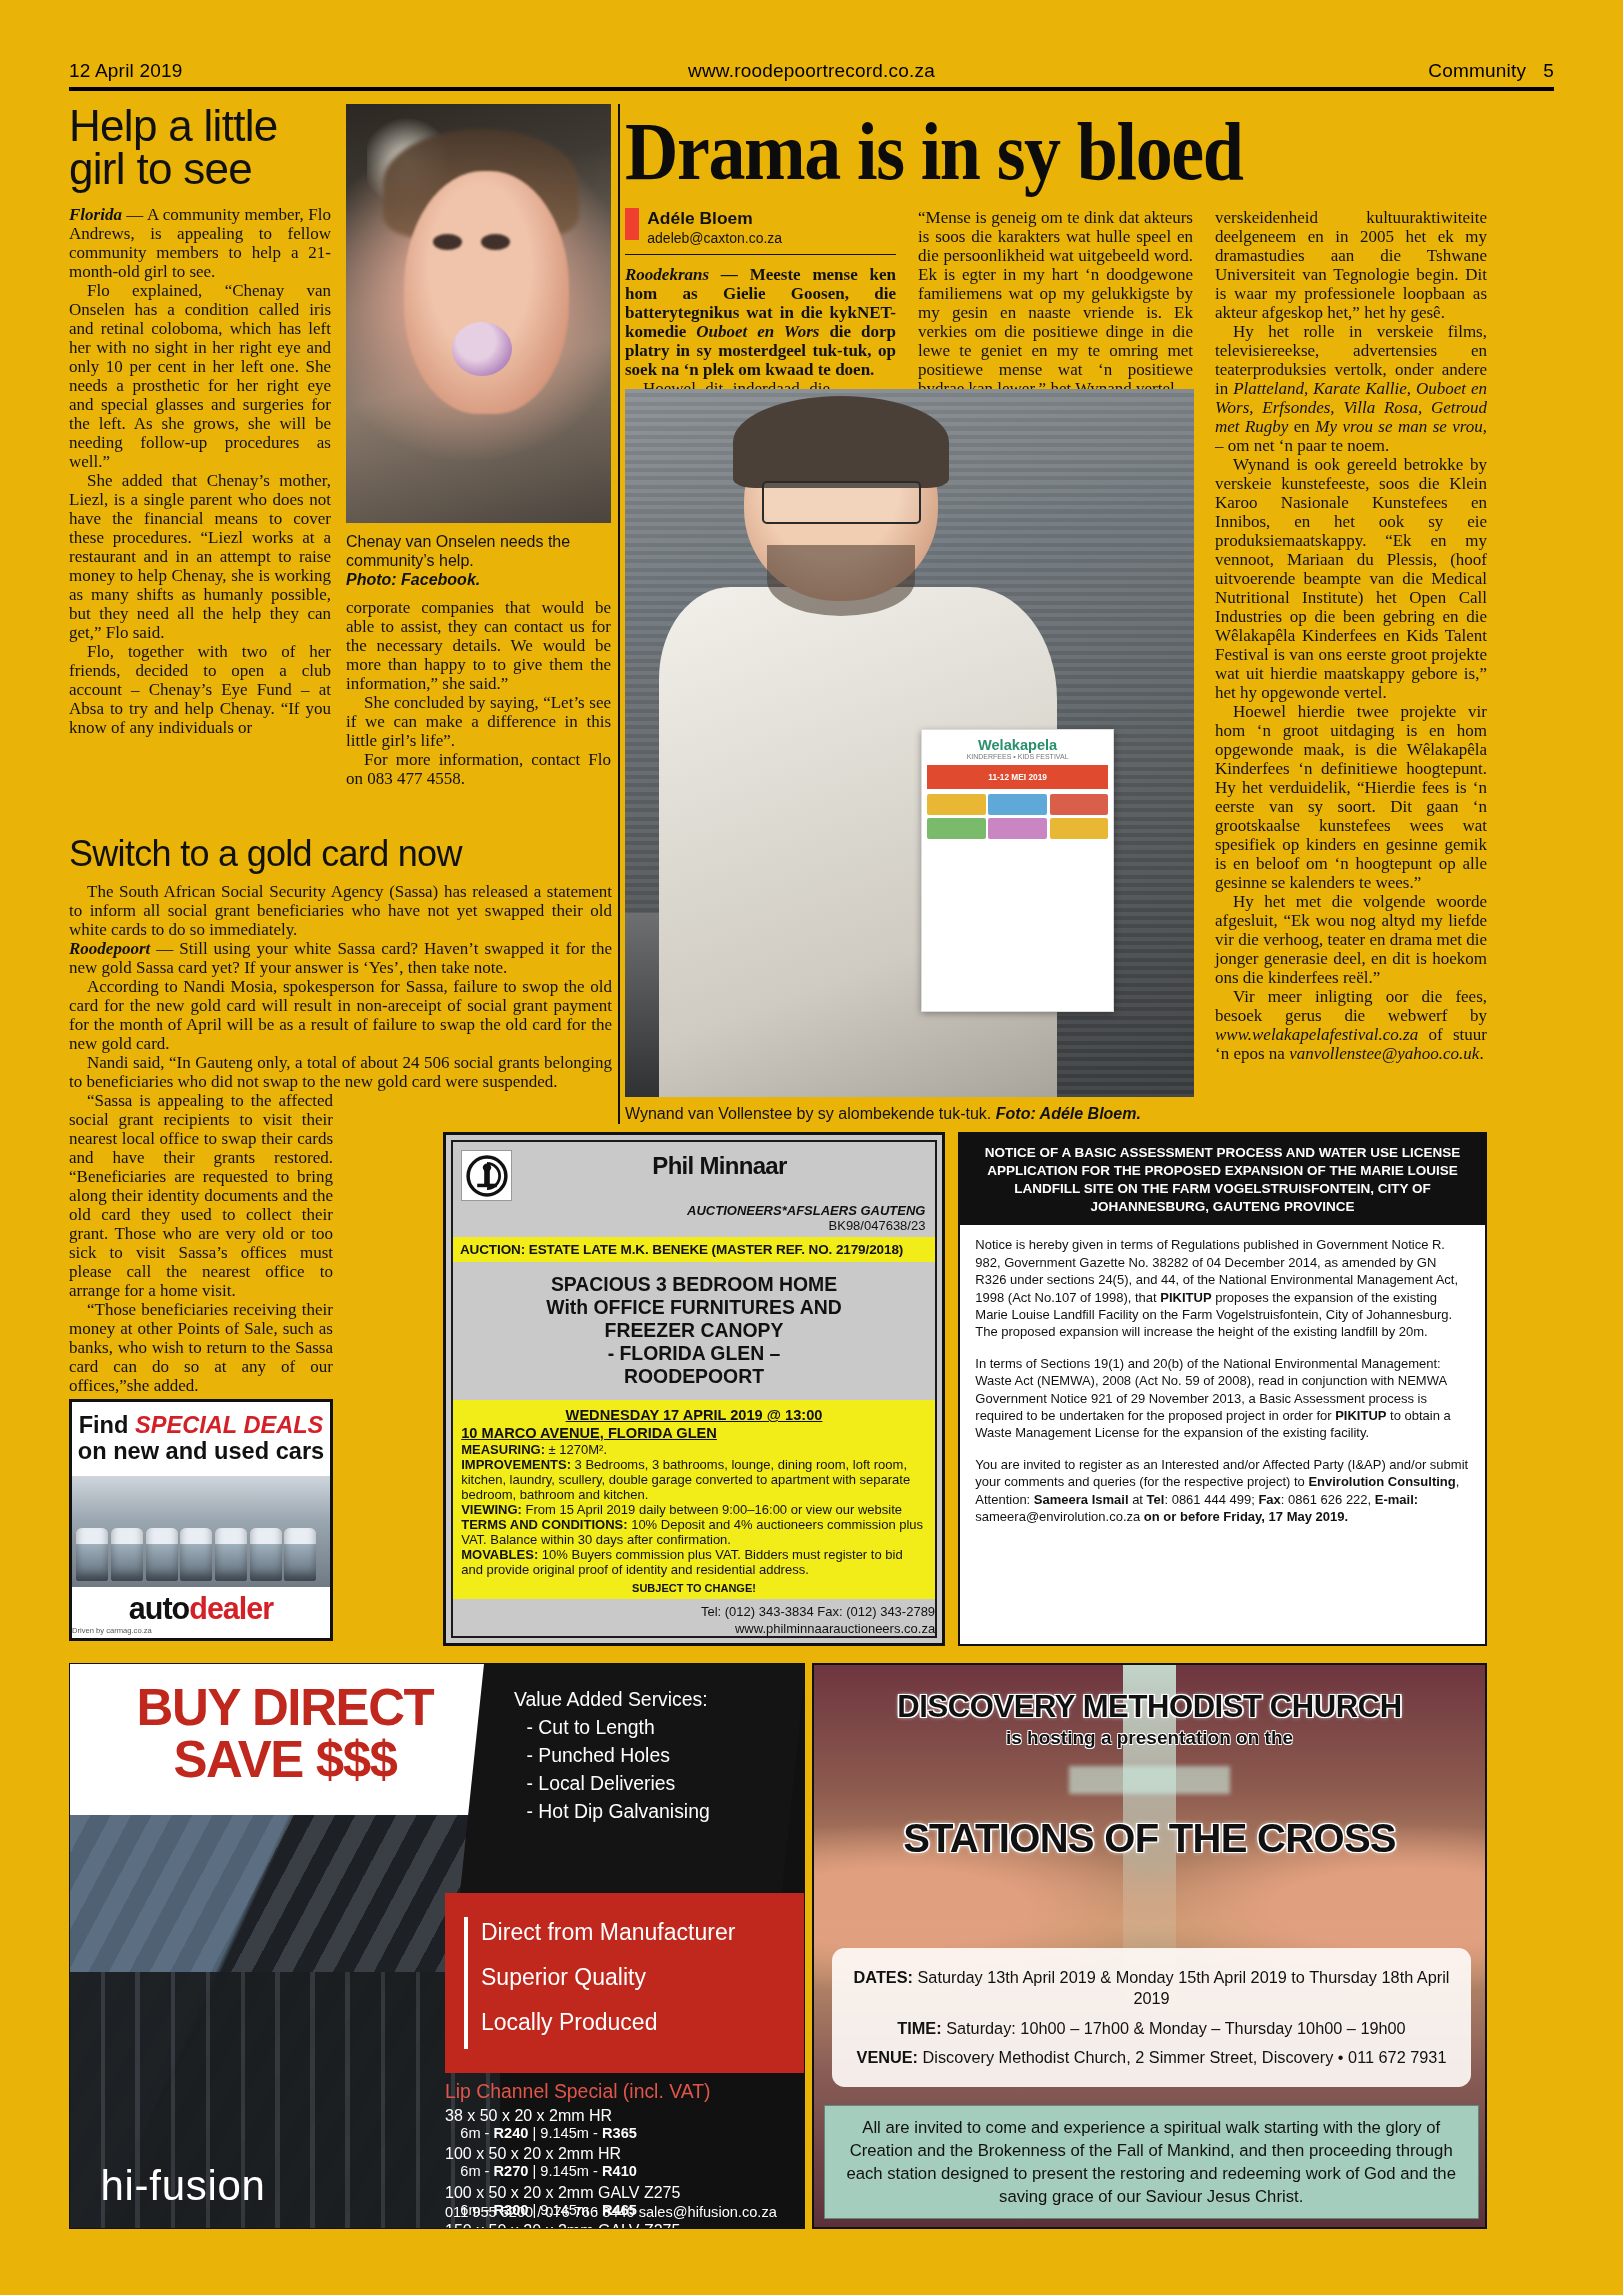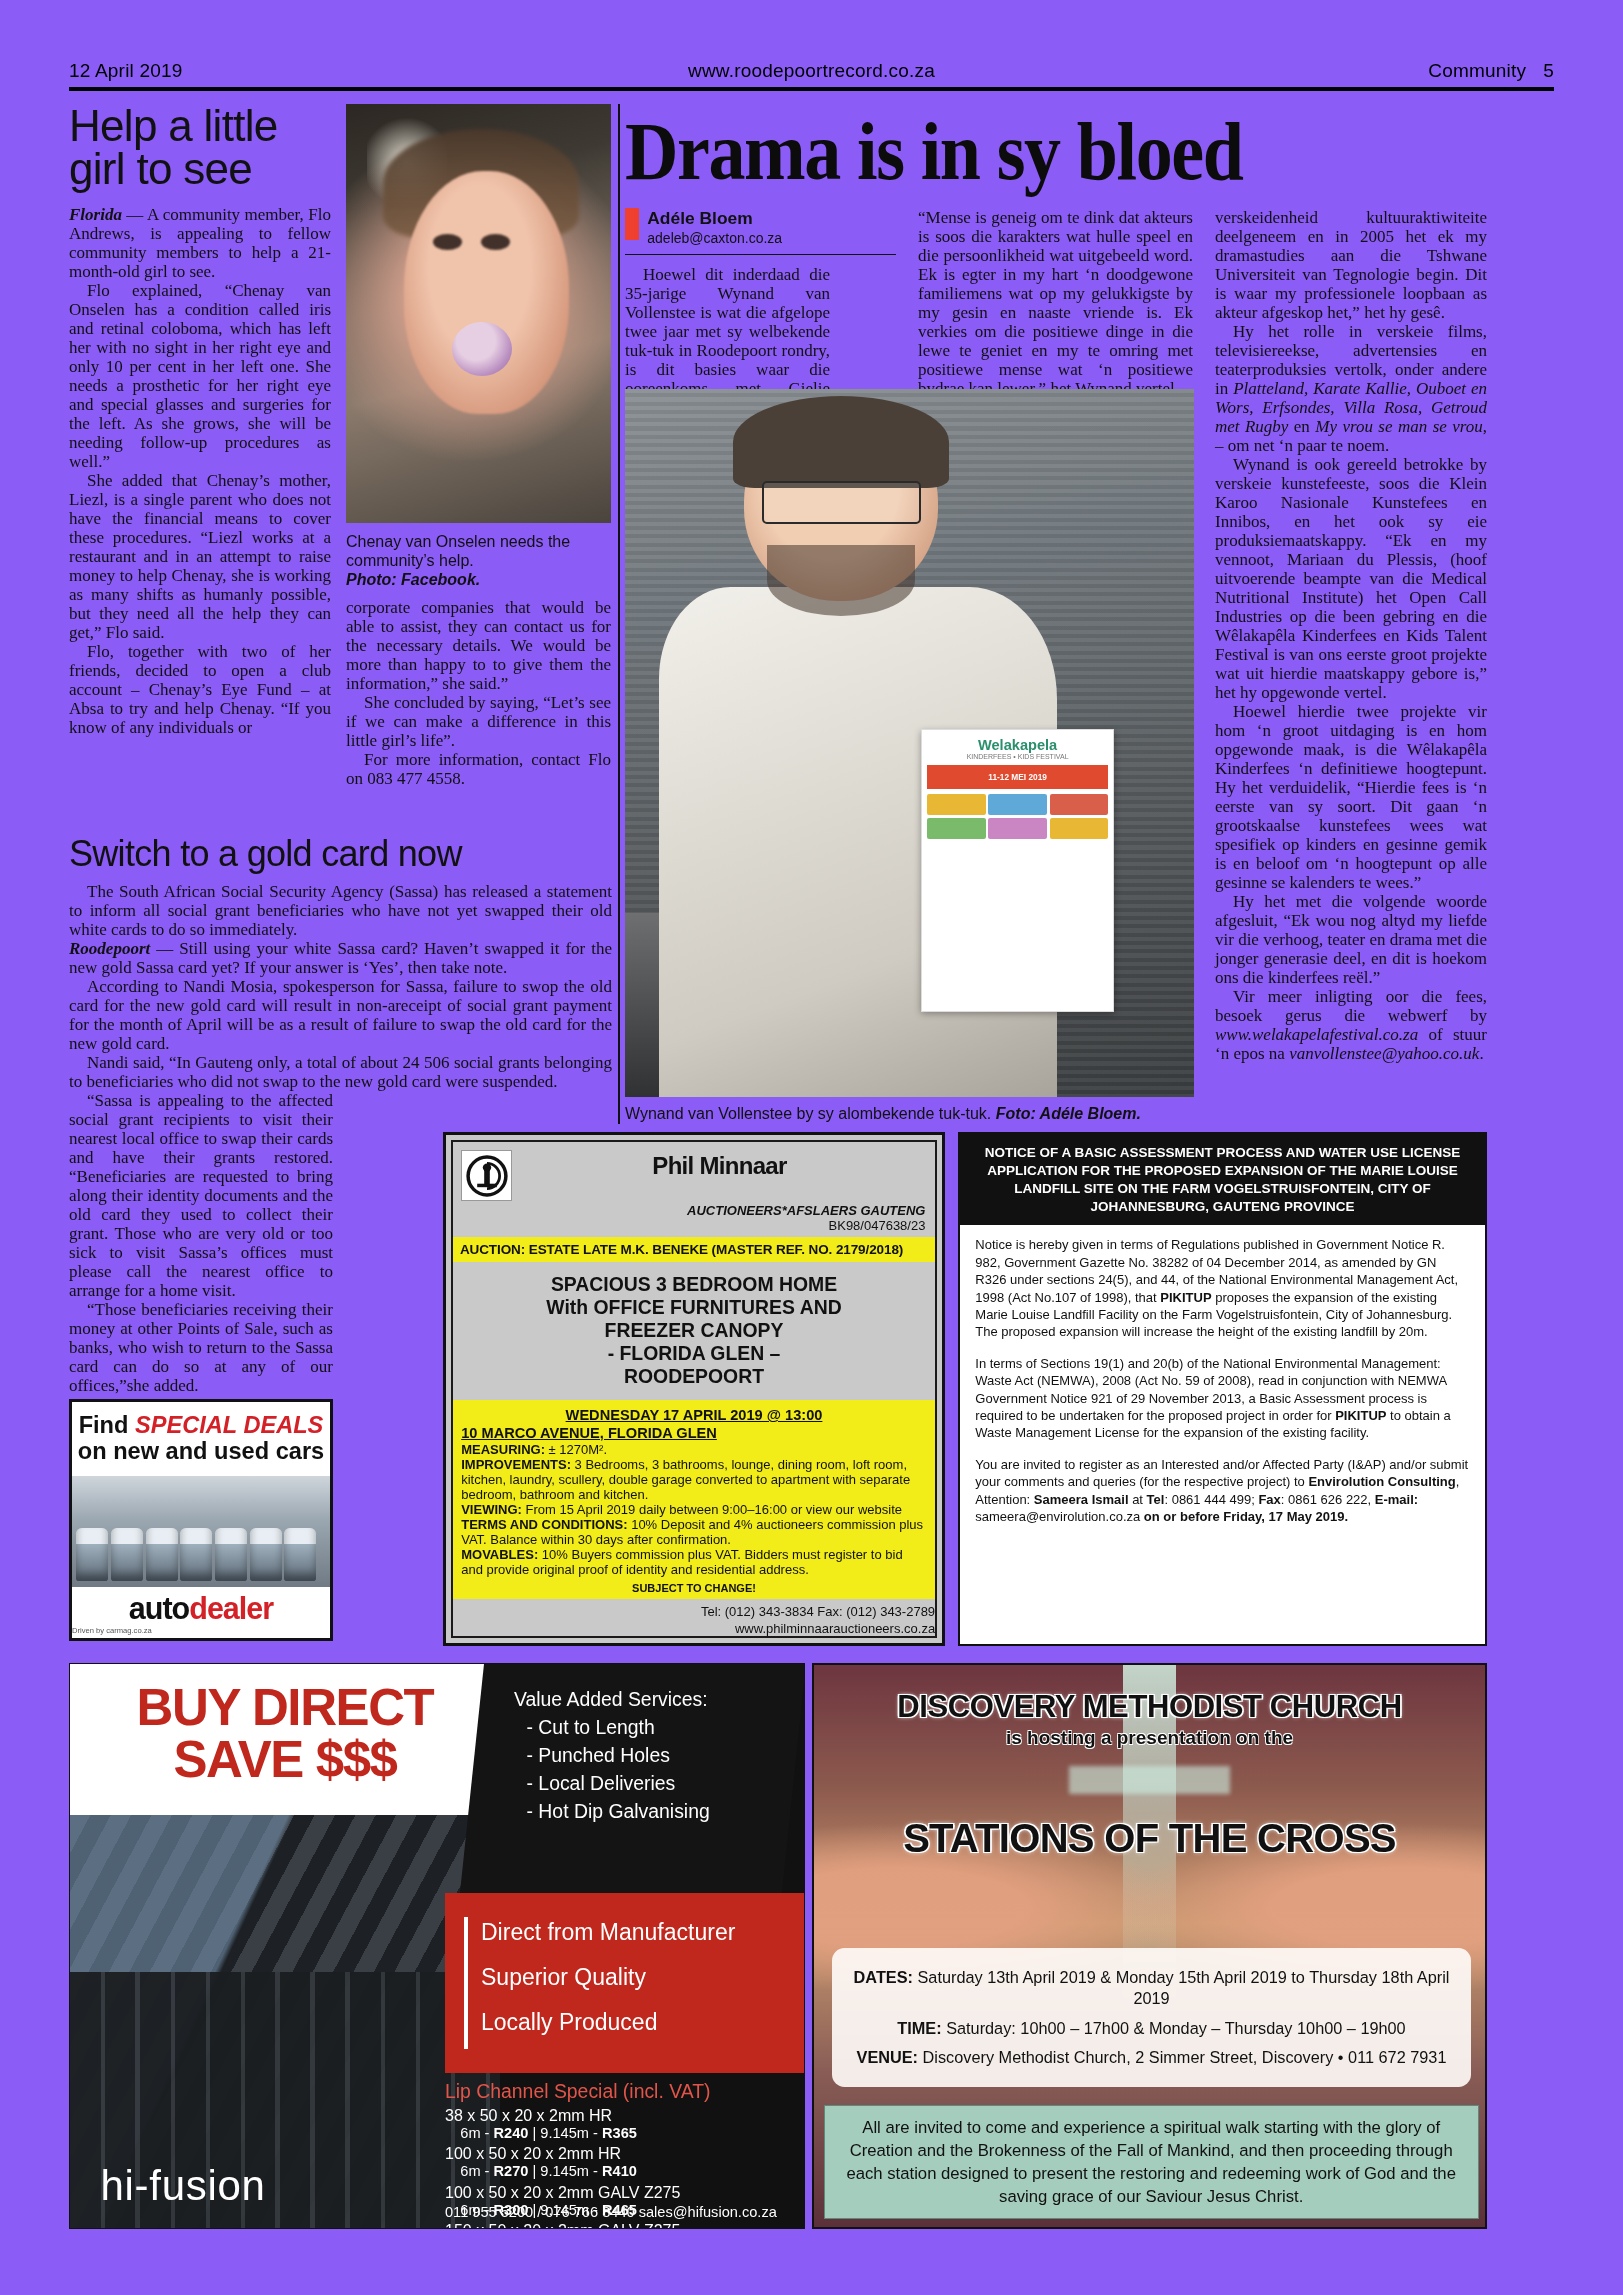"12 April 2019" .page { background: #8b5cf6 -> #eab308 }
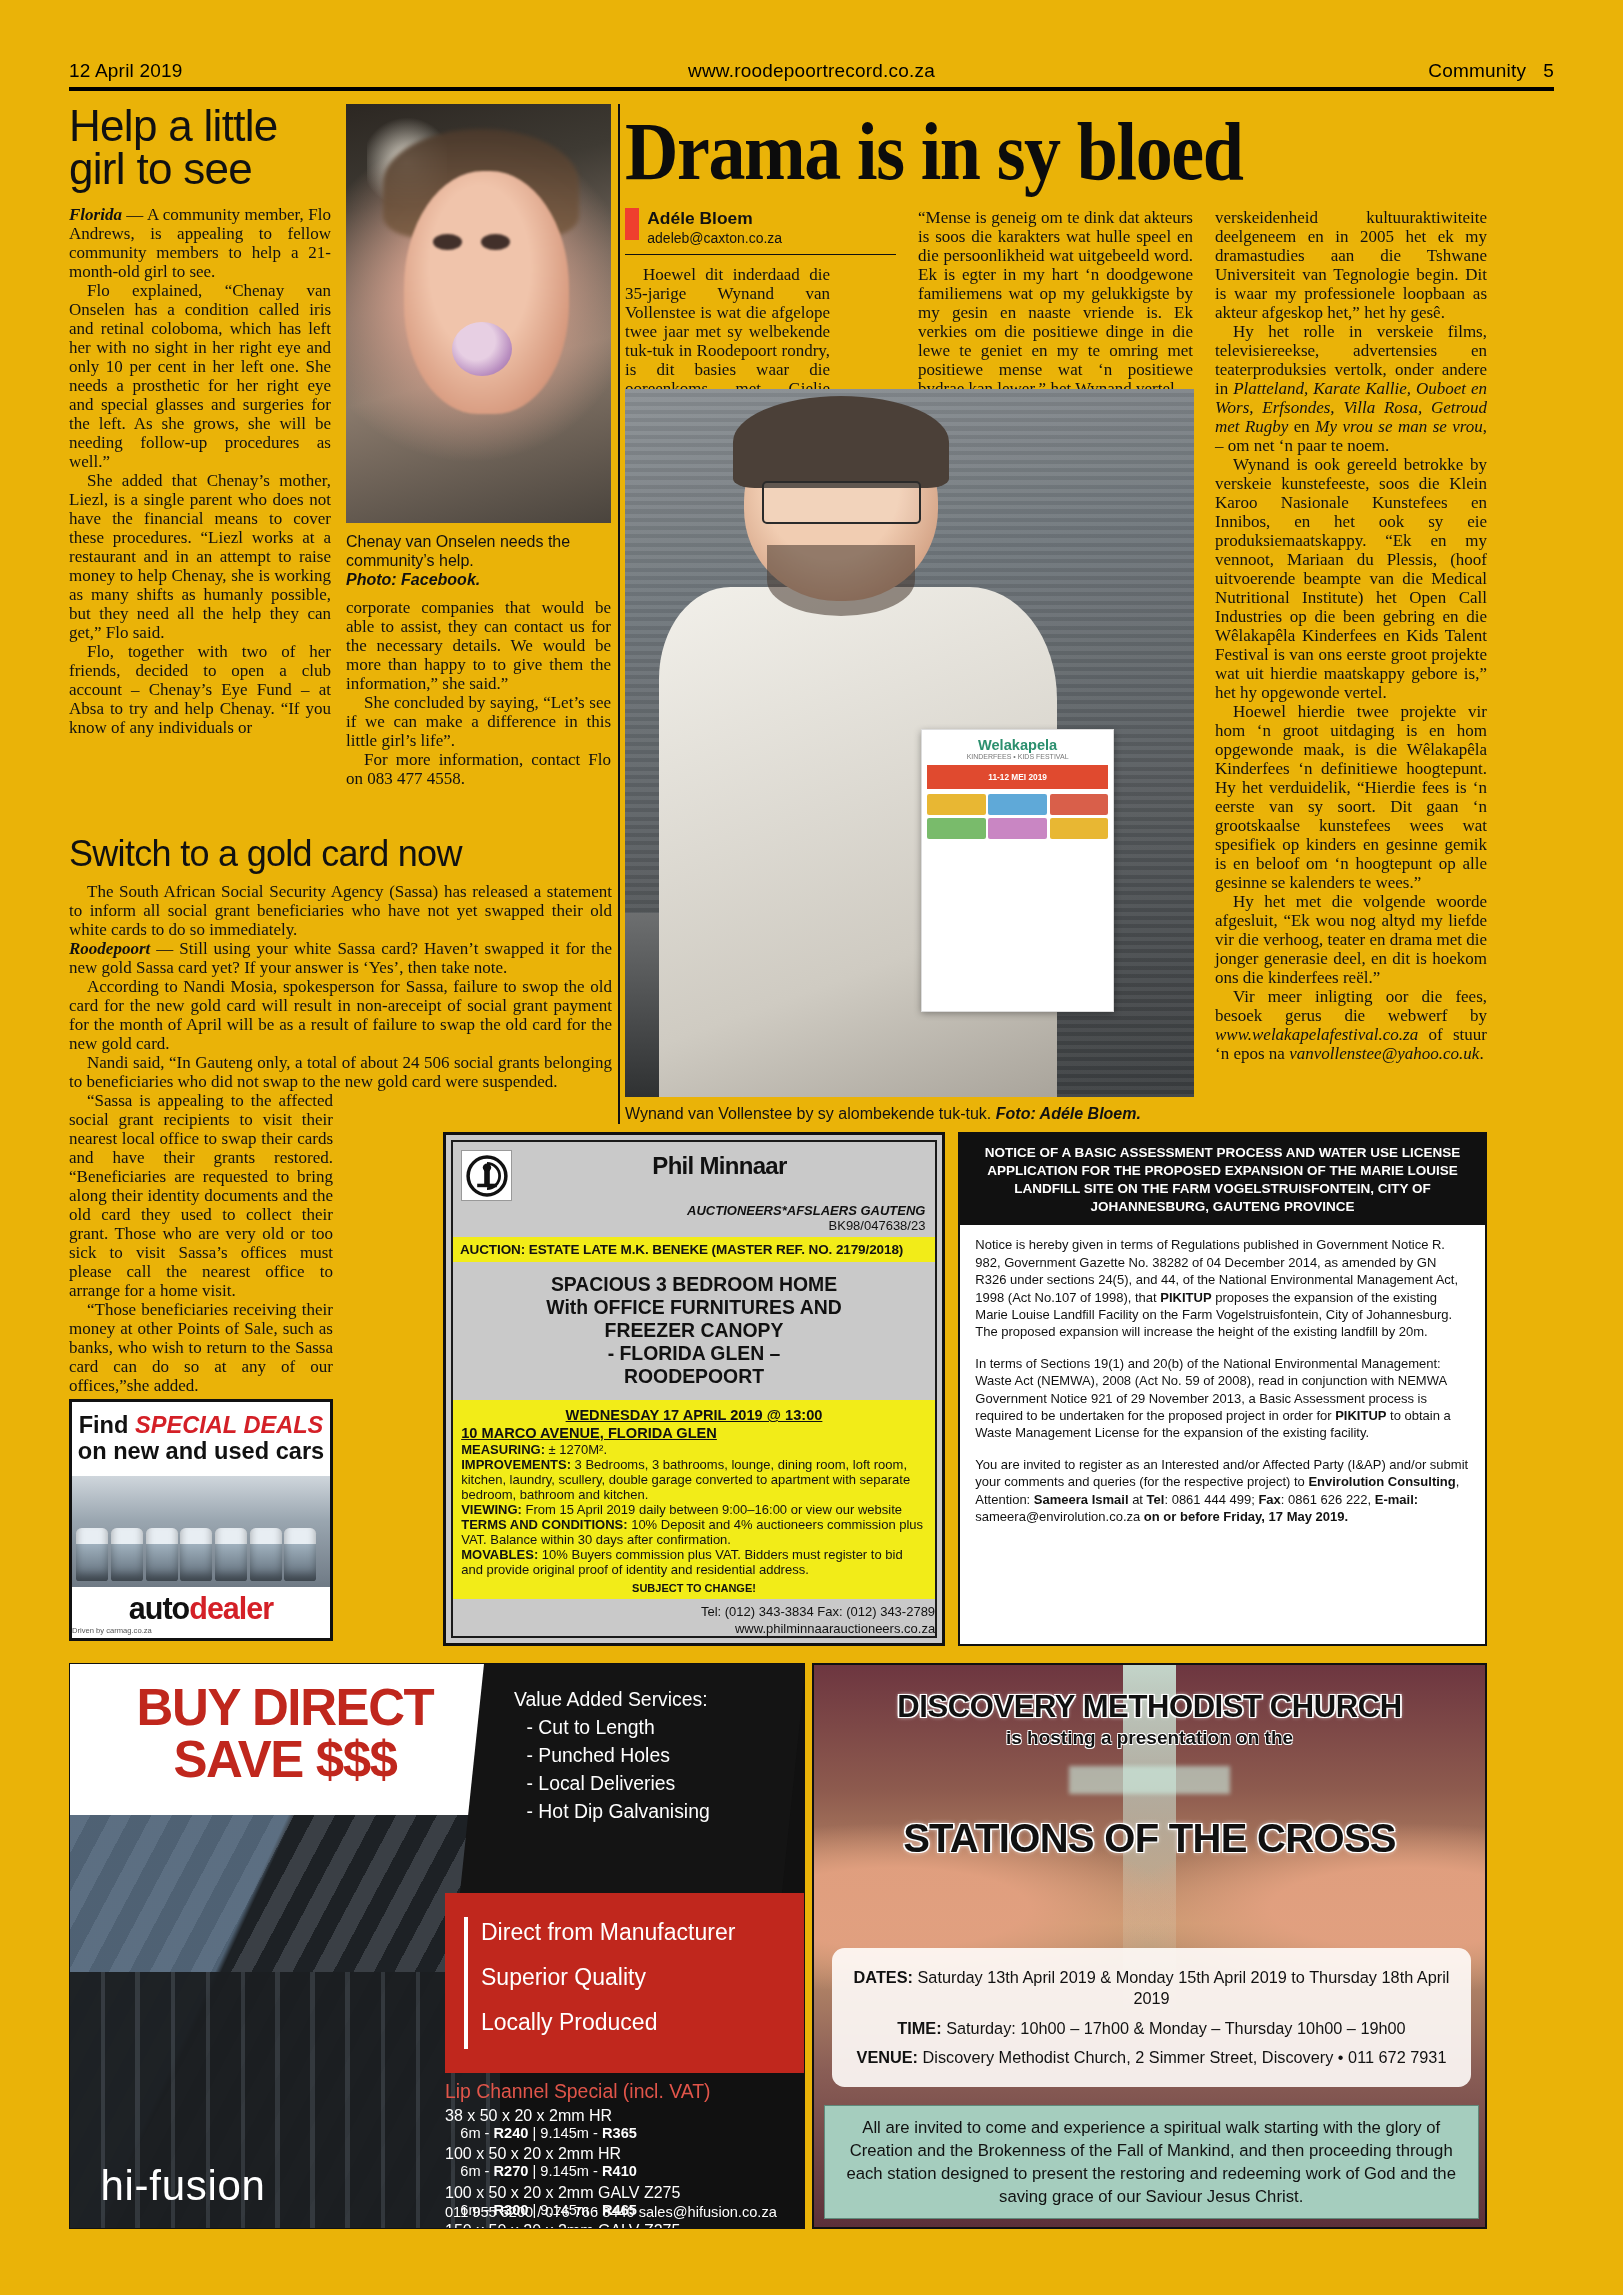"Roodekrans — Meeste mense ken" p.body { html: none -> <p><span>Roodekrans</span> — Meeste mense ken hom as Gielie Goosen, die batterytegnikus wat in die kykNET-komedie <i>Ouboet en Wors</i> die dorp platry in sy mosterdgeel tuk-tuk, op soek na ‘n plek om kwaad te doen.</p> }
